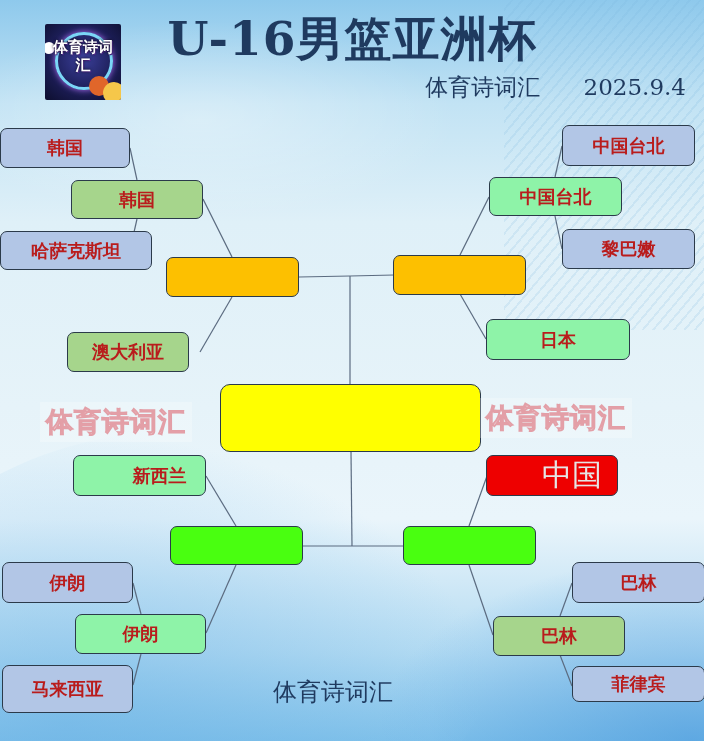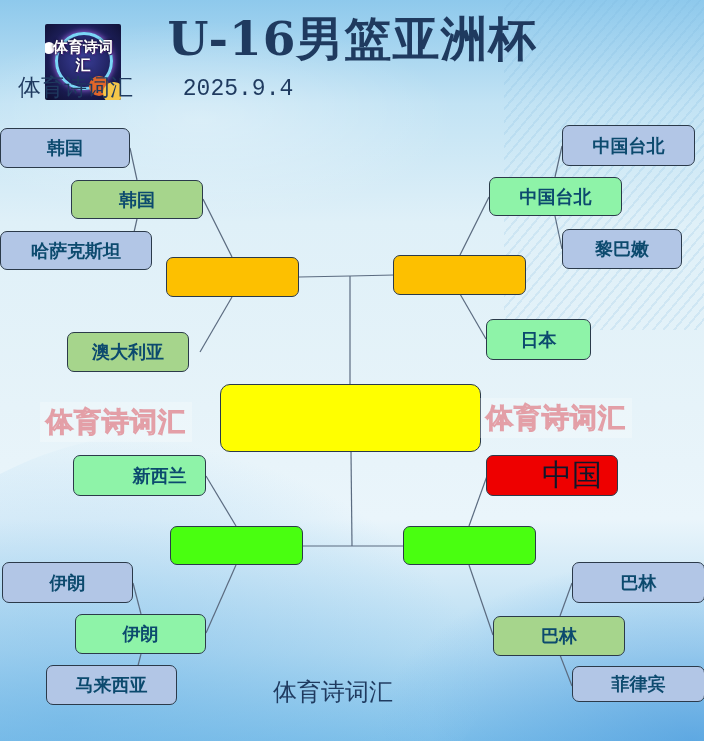"体育诗词汇 2025.9.4" .subtitle { font-family: Liberation Mono, monospace -> none; text-align: left -> right }
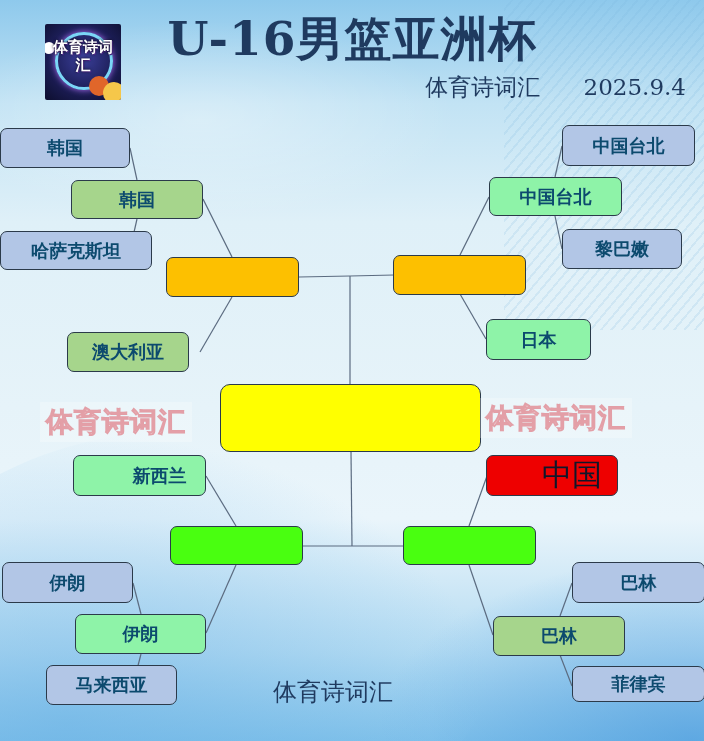"韩国" .box { color: #0c4a6e -> #b91c1c }
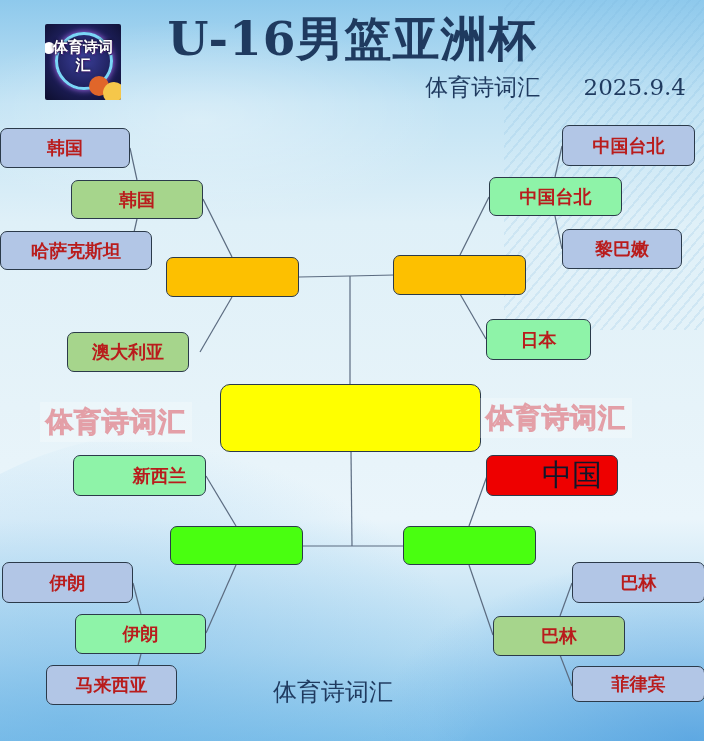"黎巴嫩" div.box { width: 120px -> 133px }
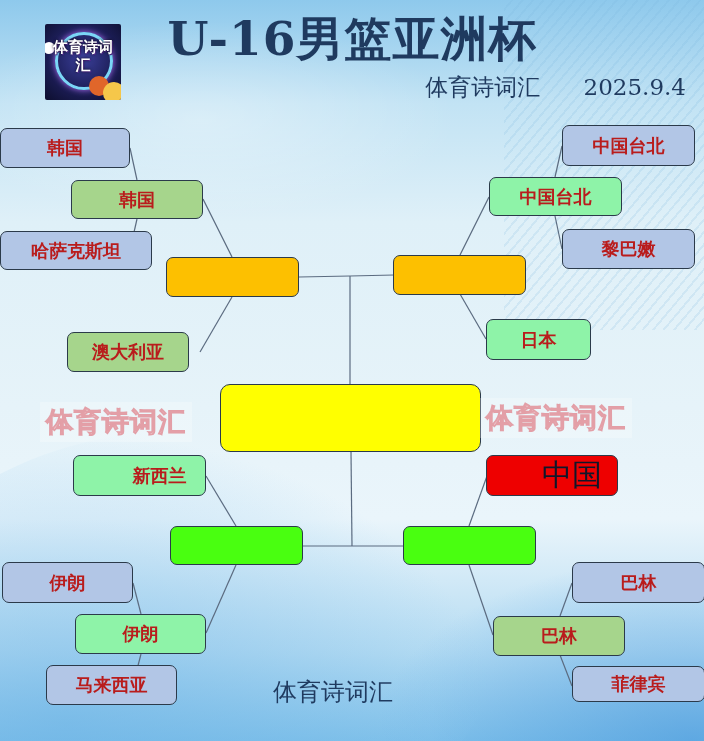"日本" div.box { width: 105px -> 144px }
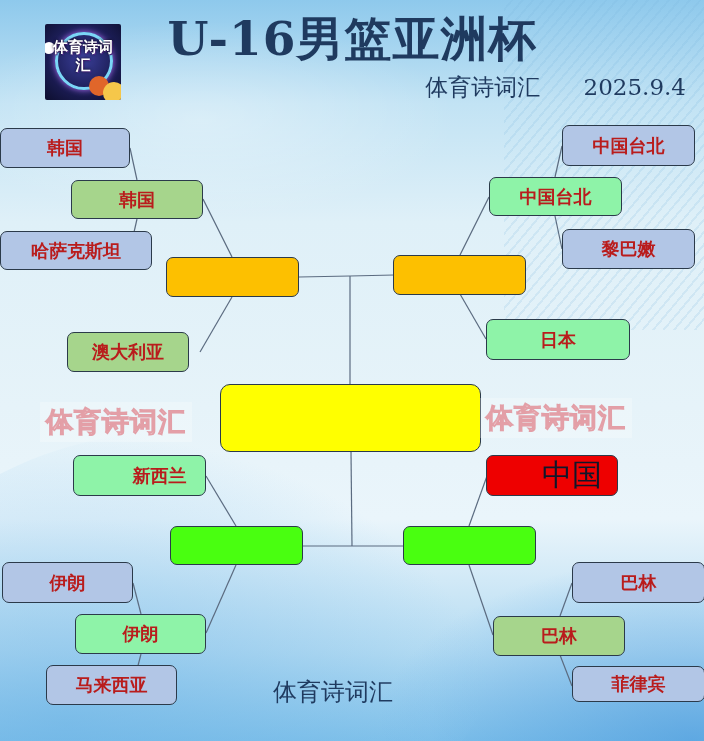"中国" .red { color: #0f172a -> #e5e5e5 }
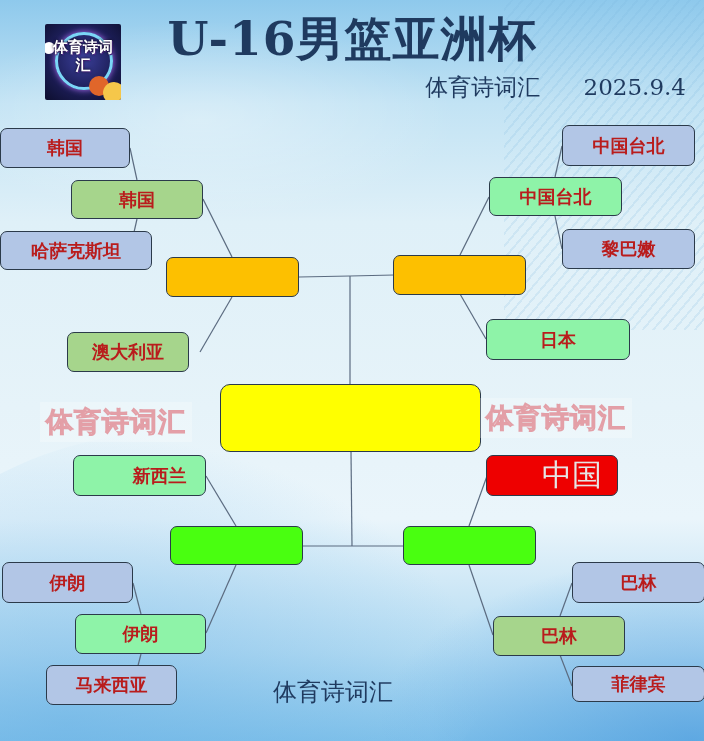"马来西亚" div.box { height: 40px -> 48px; margin-left: 44px -> none }
